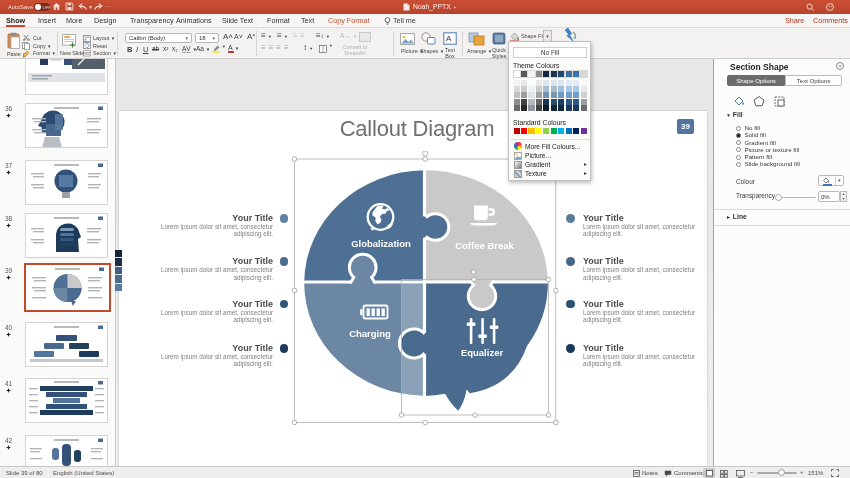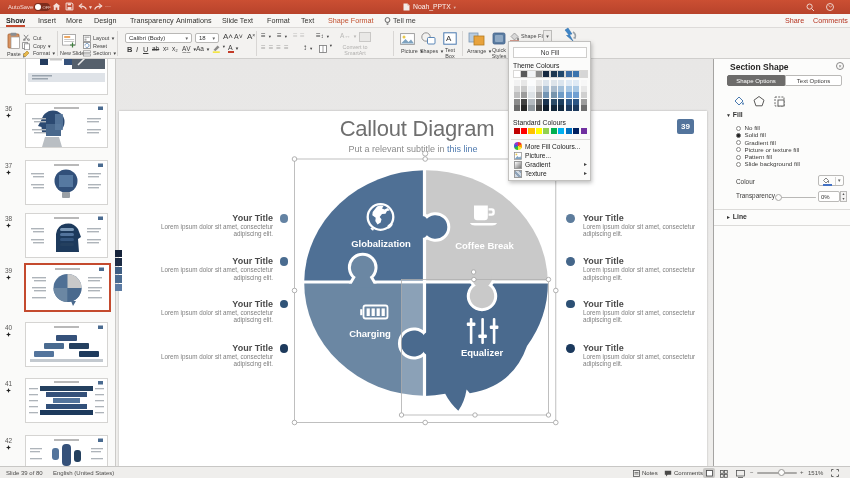"Shape Format" div.mtab { text: Shape -> Copy }
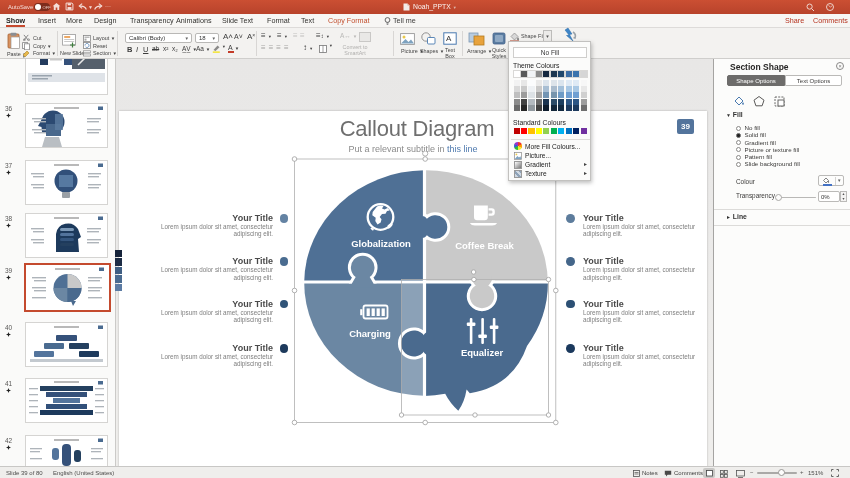"Put a relevant subtitle in" div.abs { html: <div>Put a relevant subtitle in <span>this line</span></div> -> none }
